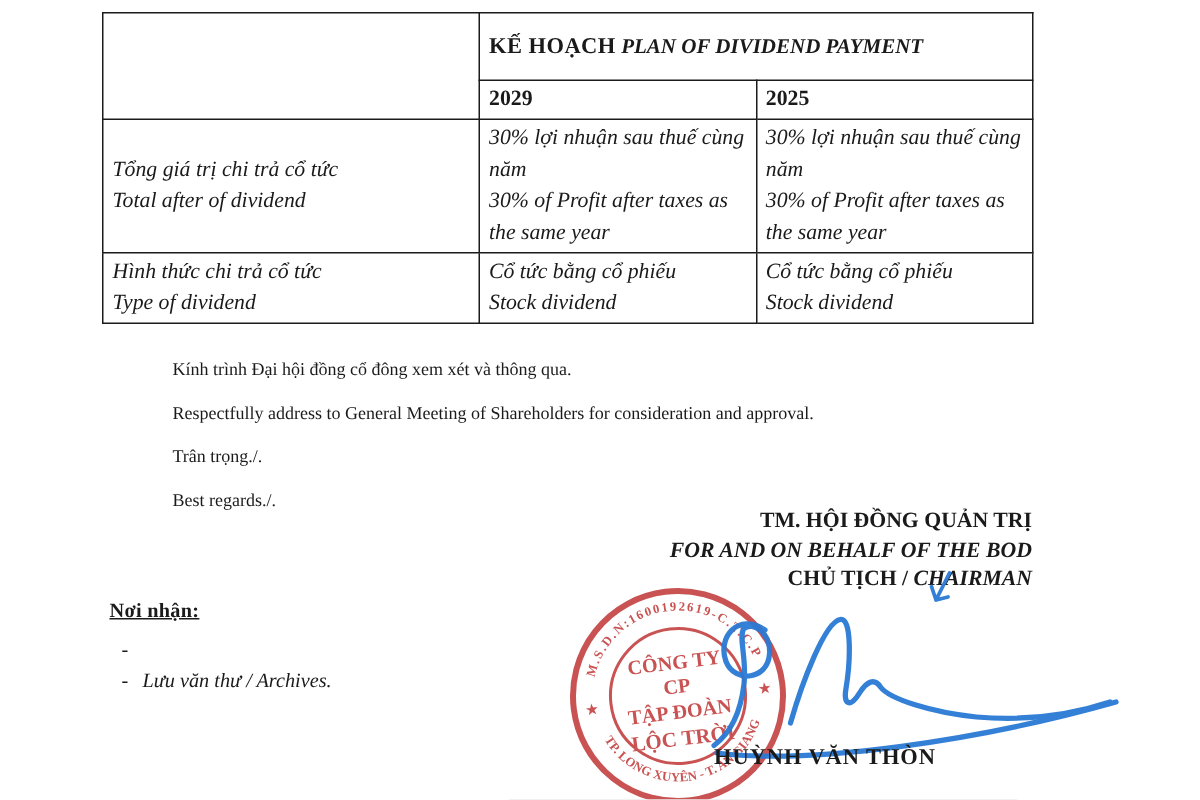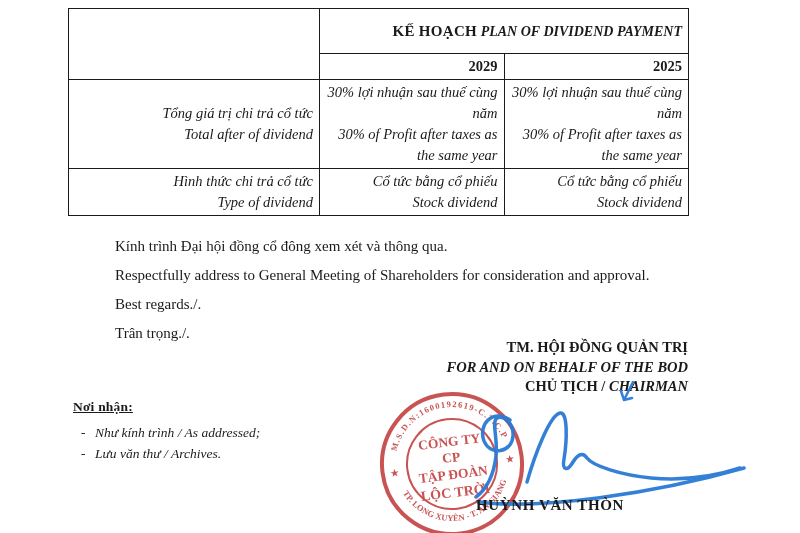"KẾ HOẠCH PLAN OF DIVIDEND" table.plan td { text-align: right -> left }
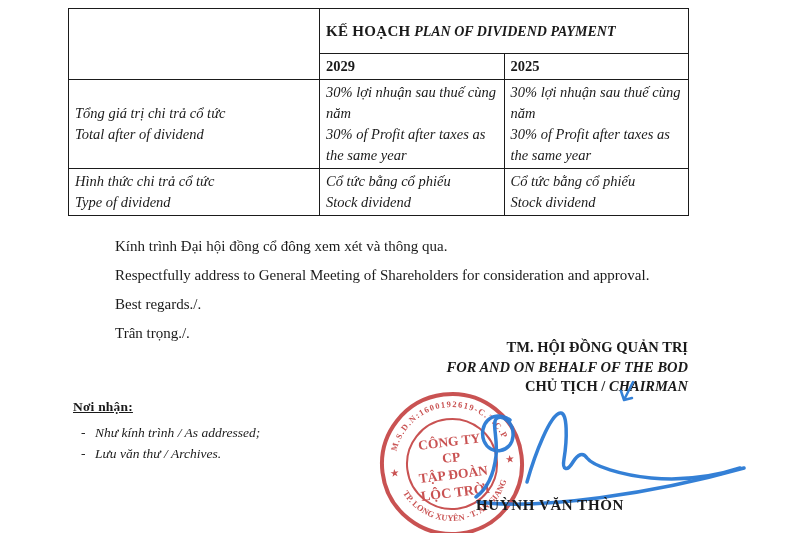"Kính trình Đại hội đồng" .closing { font-size: 15px -> 12px }
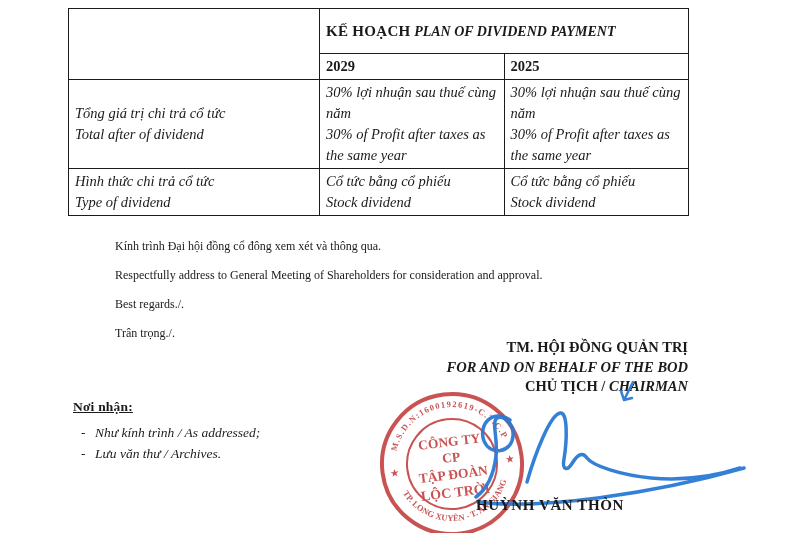"Best regards./." div.line { order: before "Trân trọng./." -> after "Trân trọng./." }
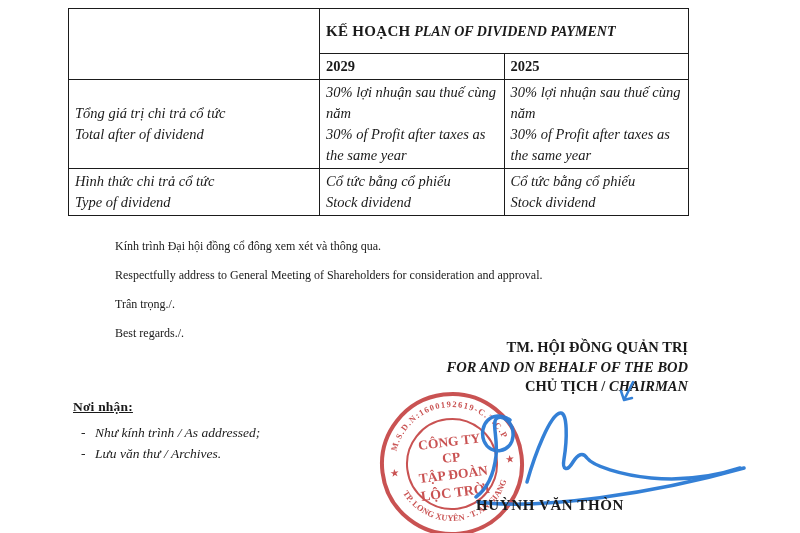"Như kính trình / As" span { html: <span>Như kính trình / As addressed;</span> -> none }
